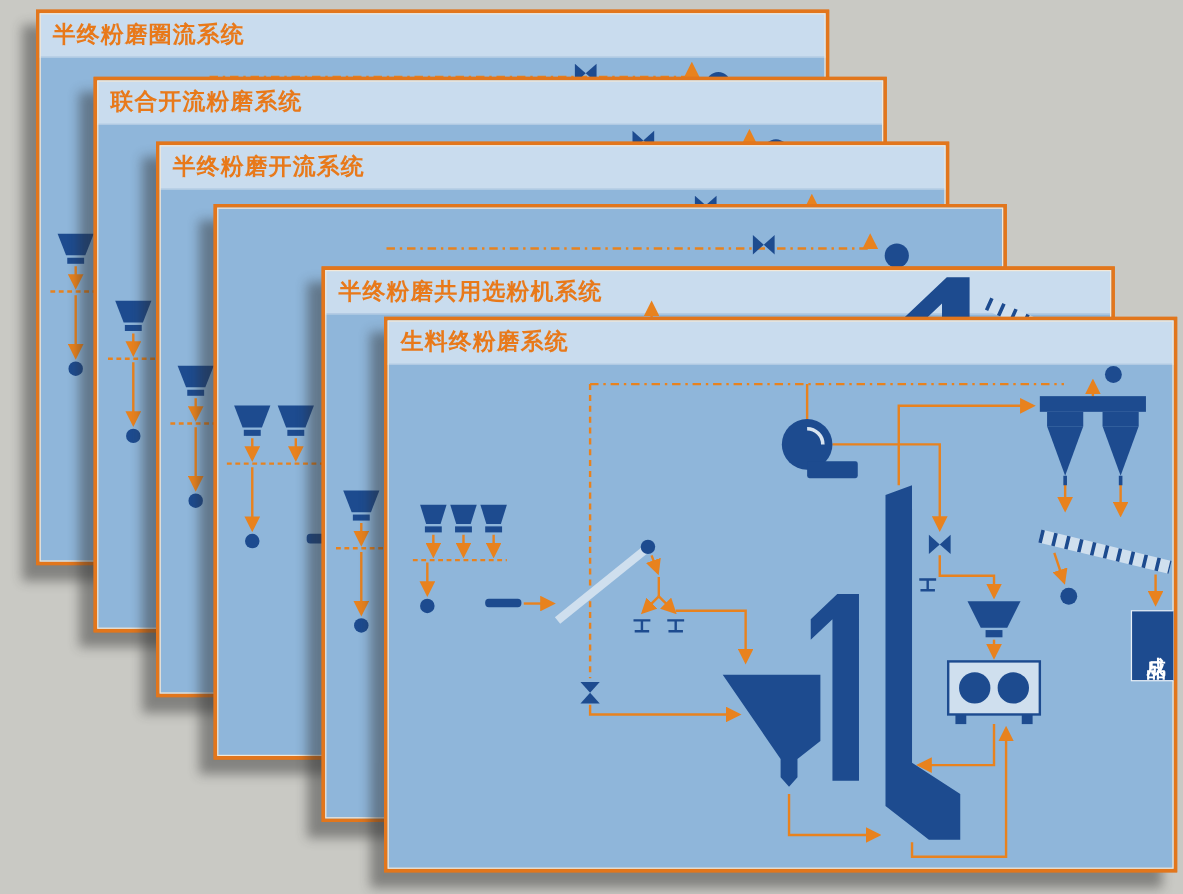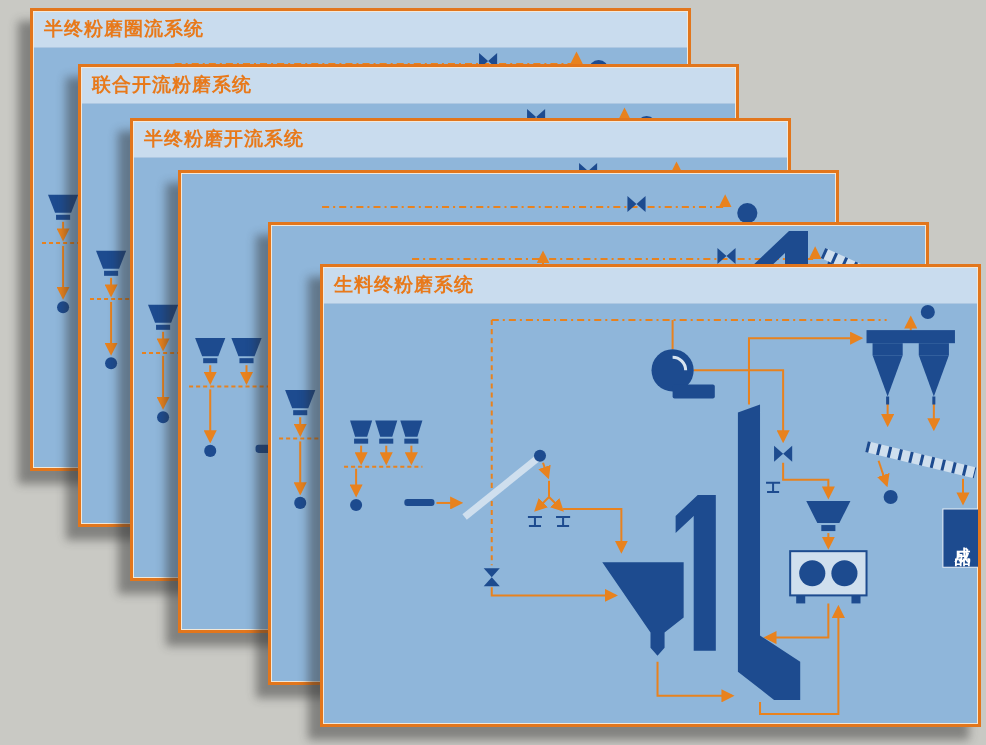"半终粉磨共用选粉机系统" div.card-header { html: none -> <div> <span>半终粉磨共用选粉机系统</span> </div> }
